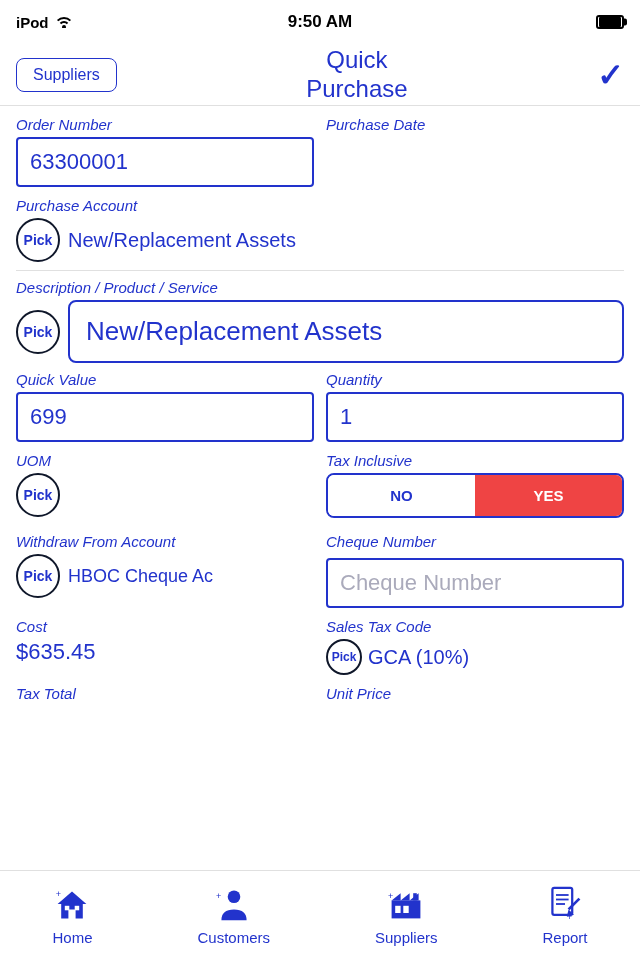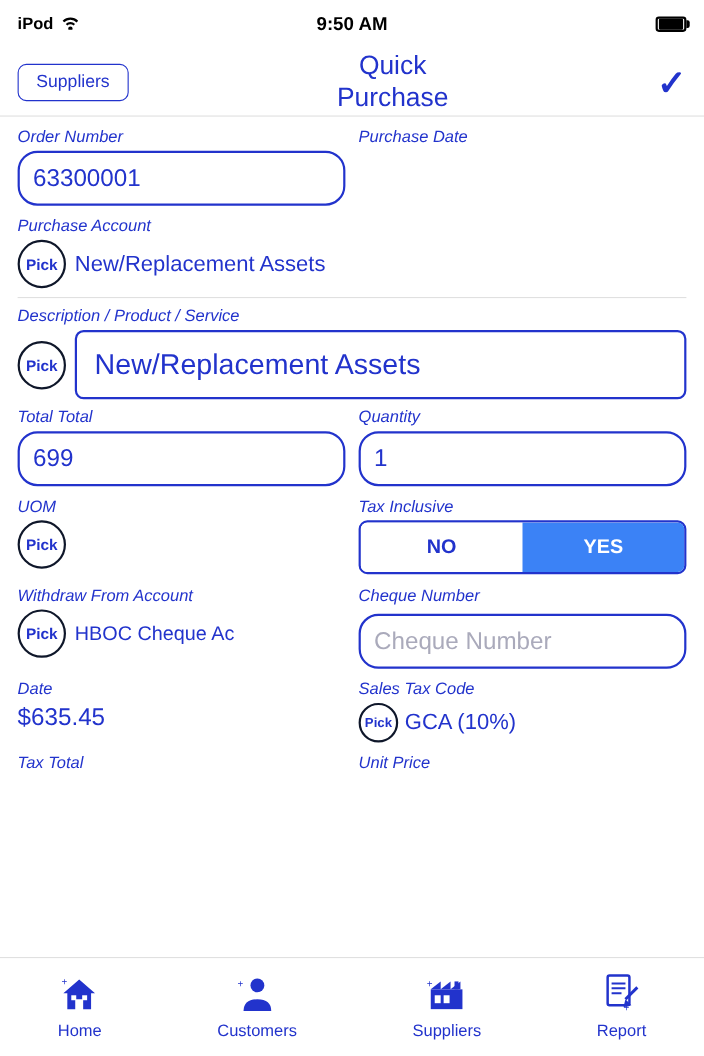"63300001" .text-input { border-radius: 18px -> 4px }
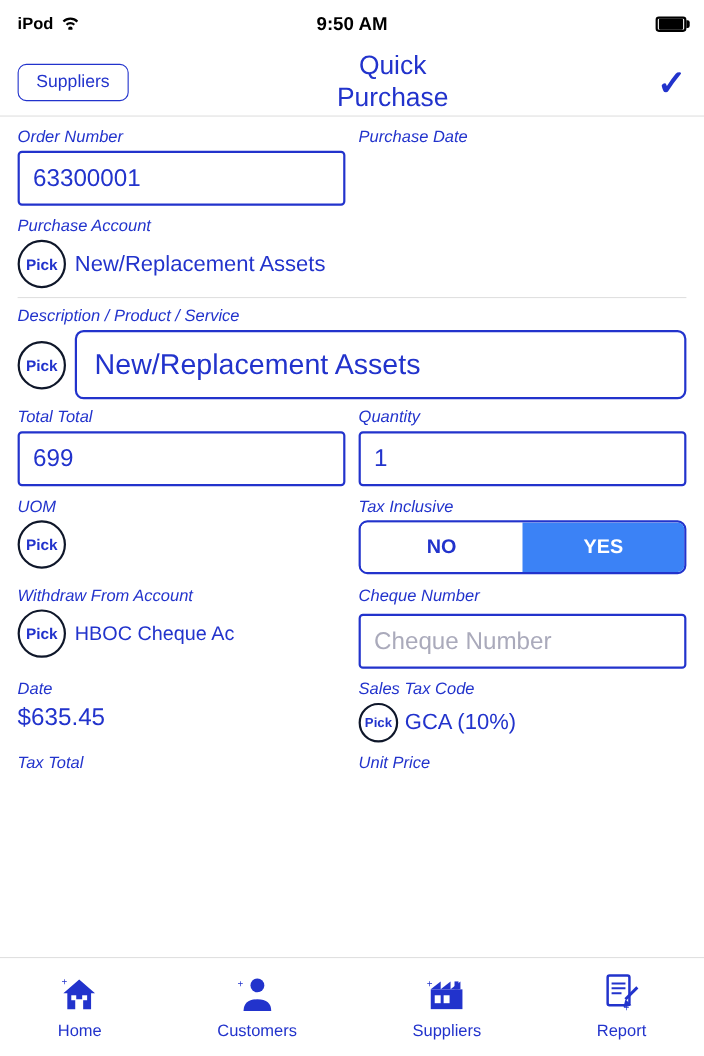"Total Total" span.field-label { text: Total Total -> Quick Value }
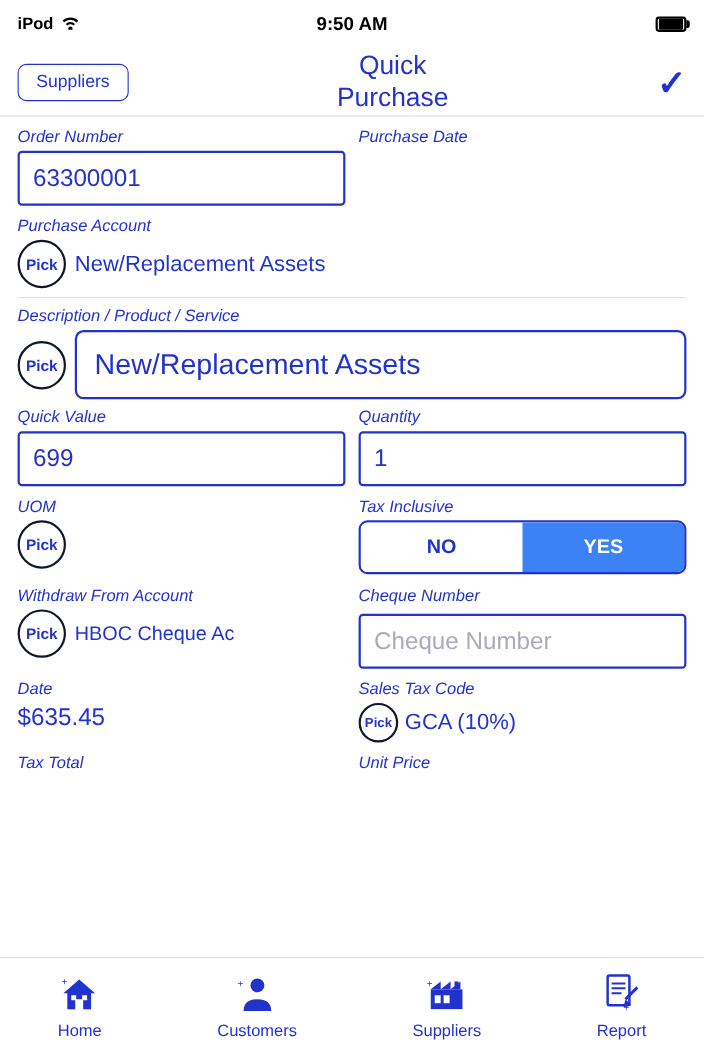"NO" .toggle-btn { font-size: 18px -> 15px }
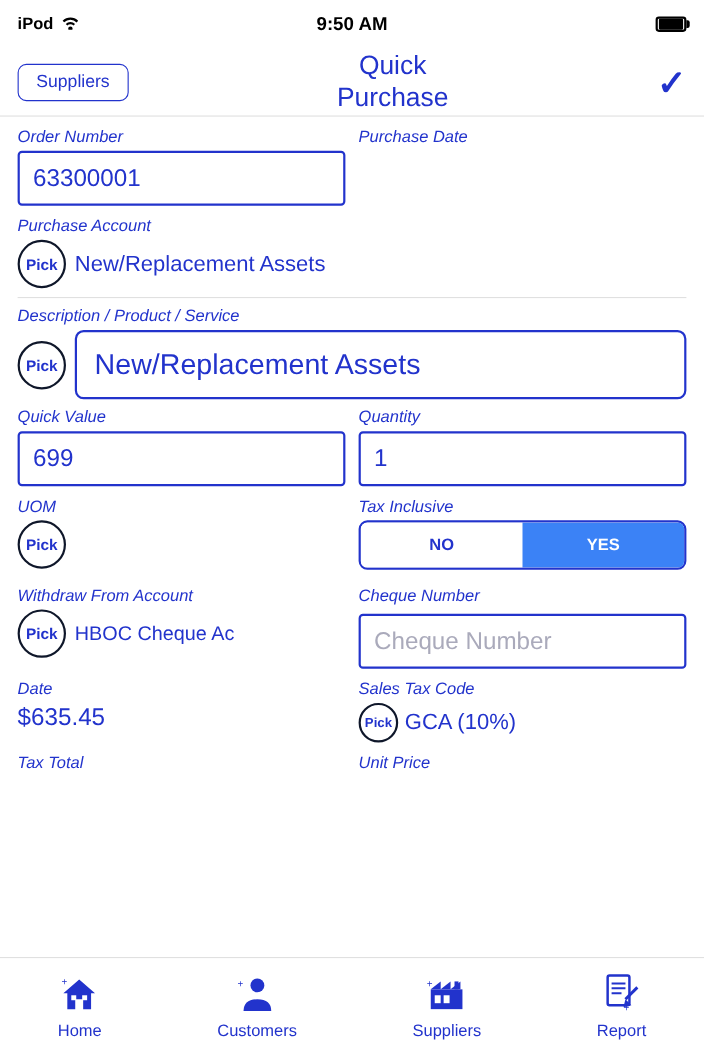"YES" .toggle-yes { background: #3b82f6 -> #ef4444 }
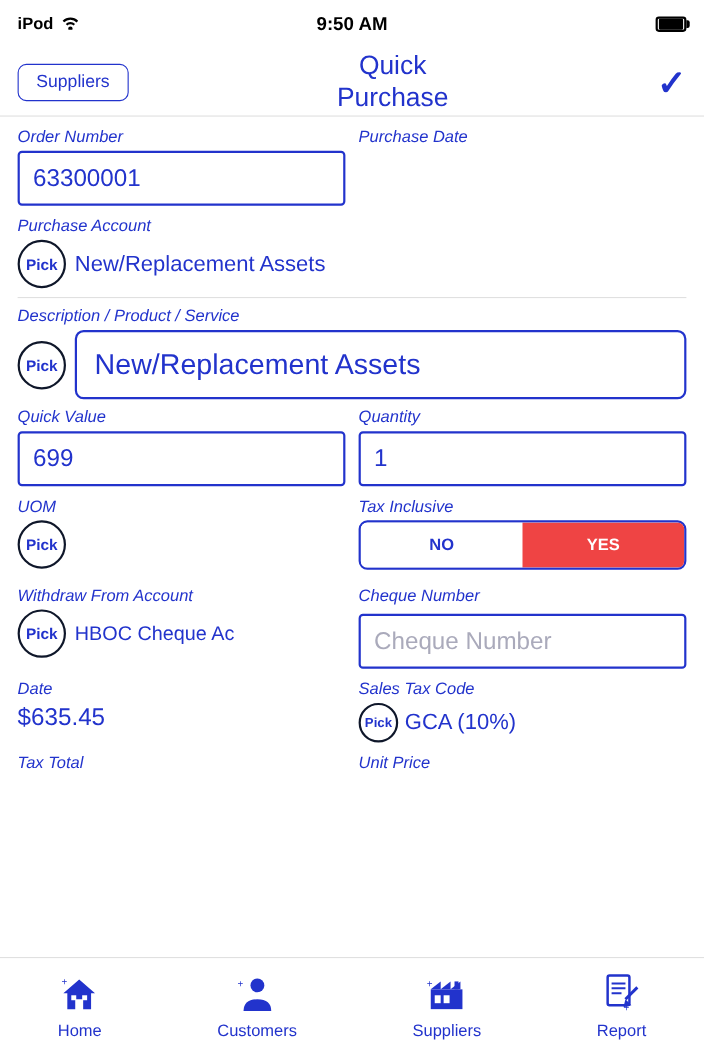"Date" span.field-label { text: Date -> Cost }
